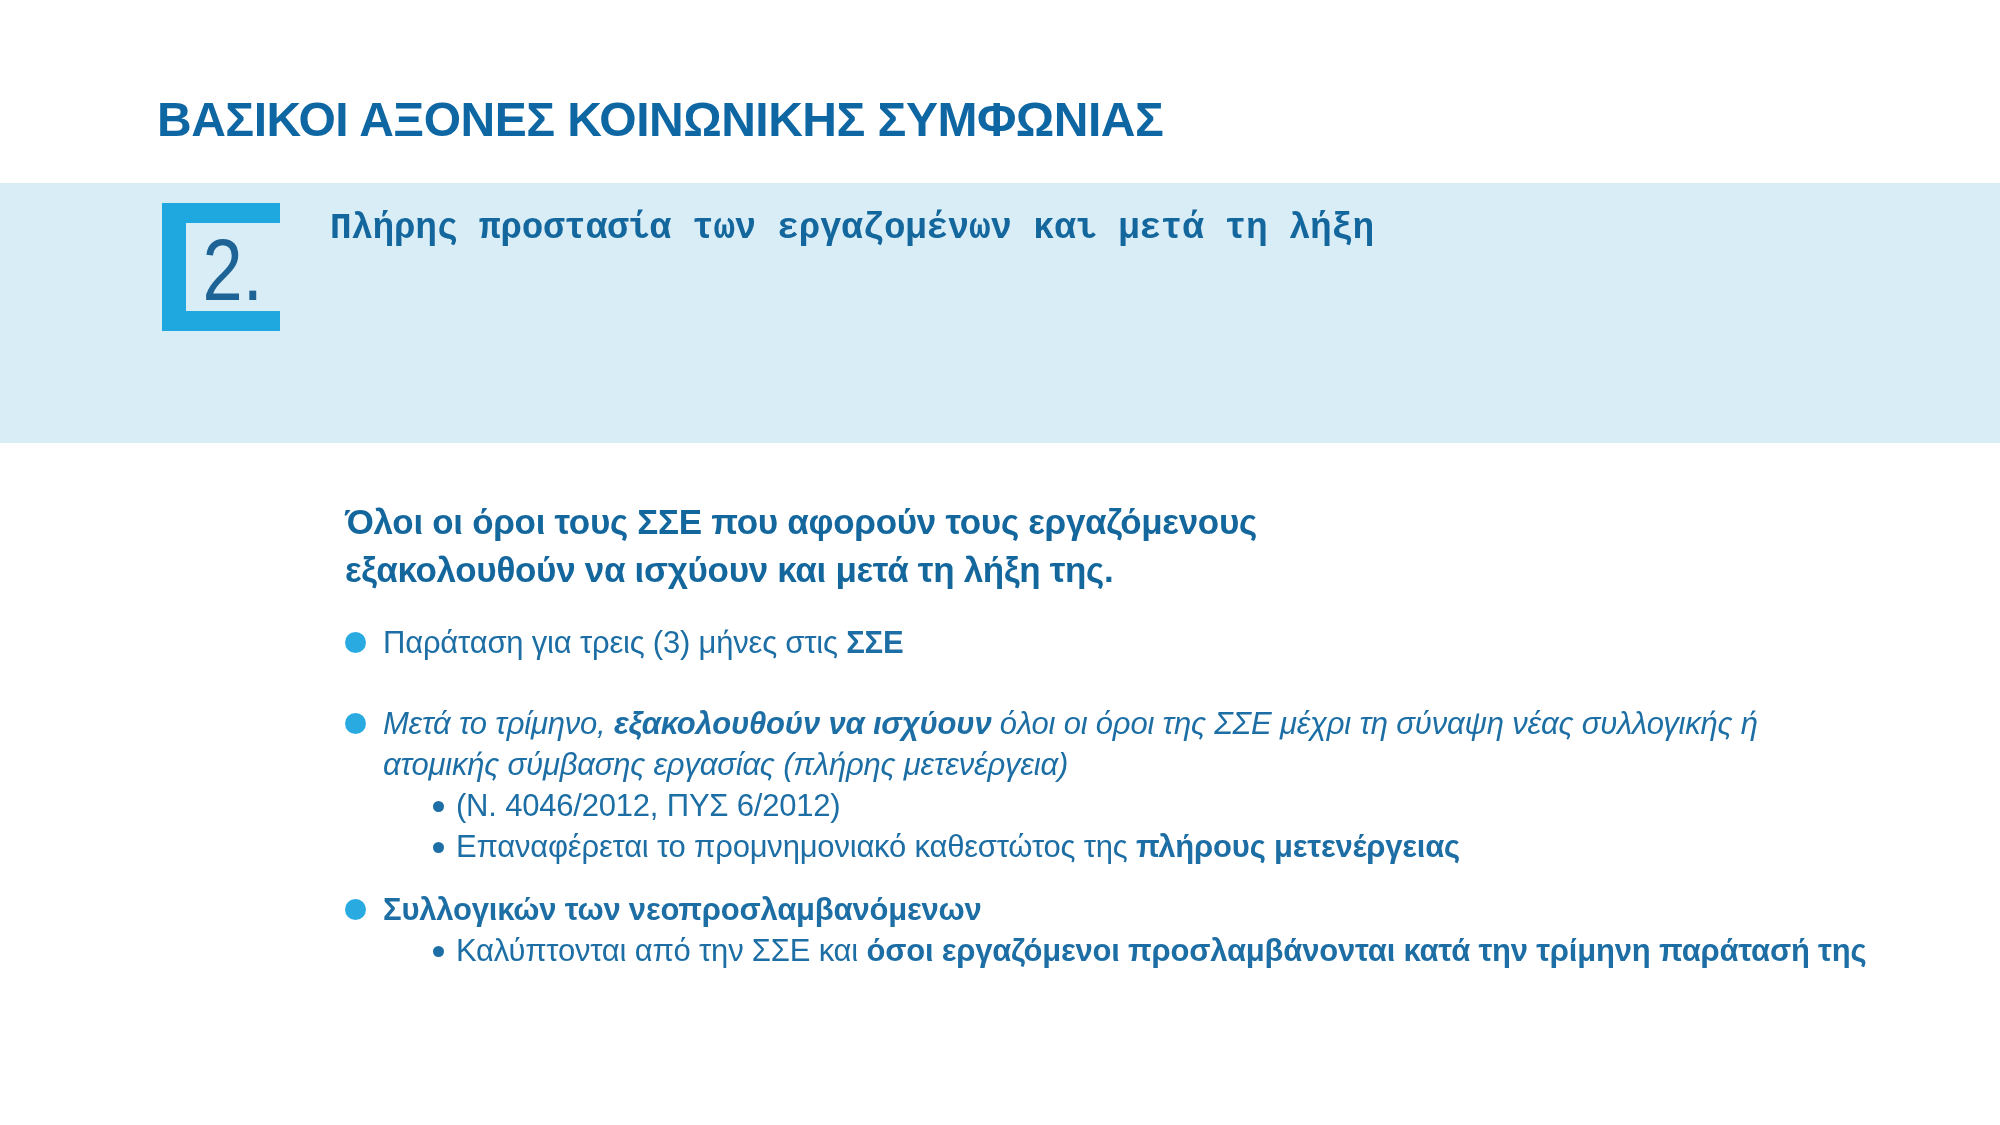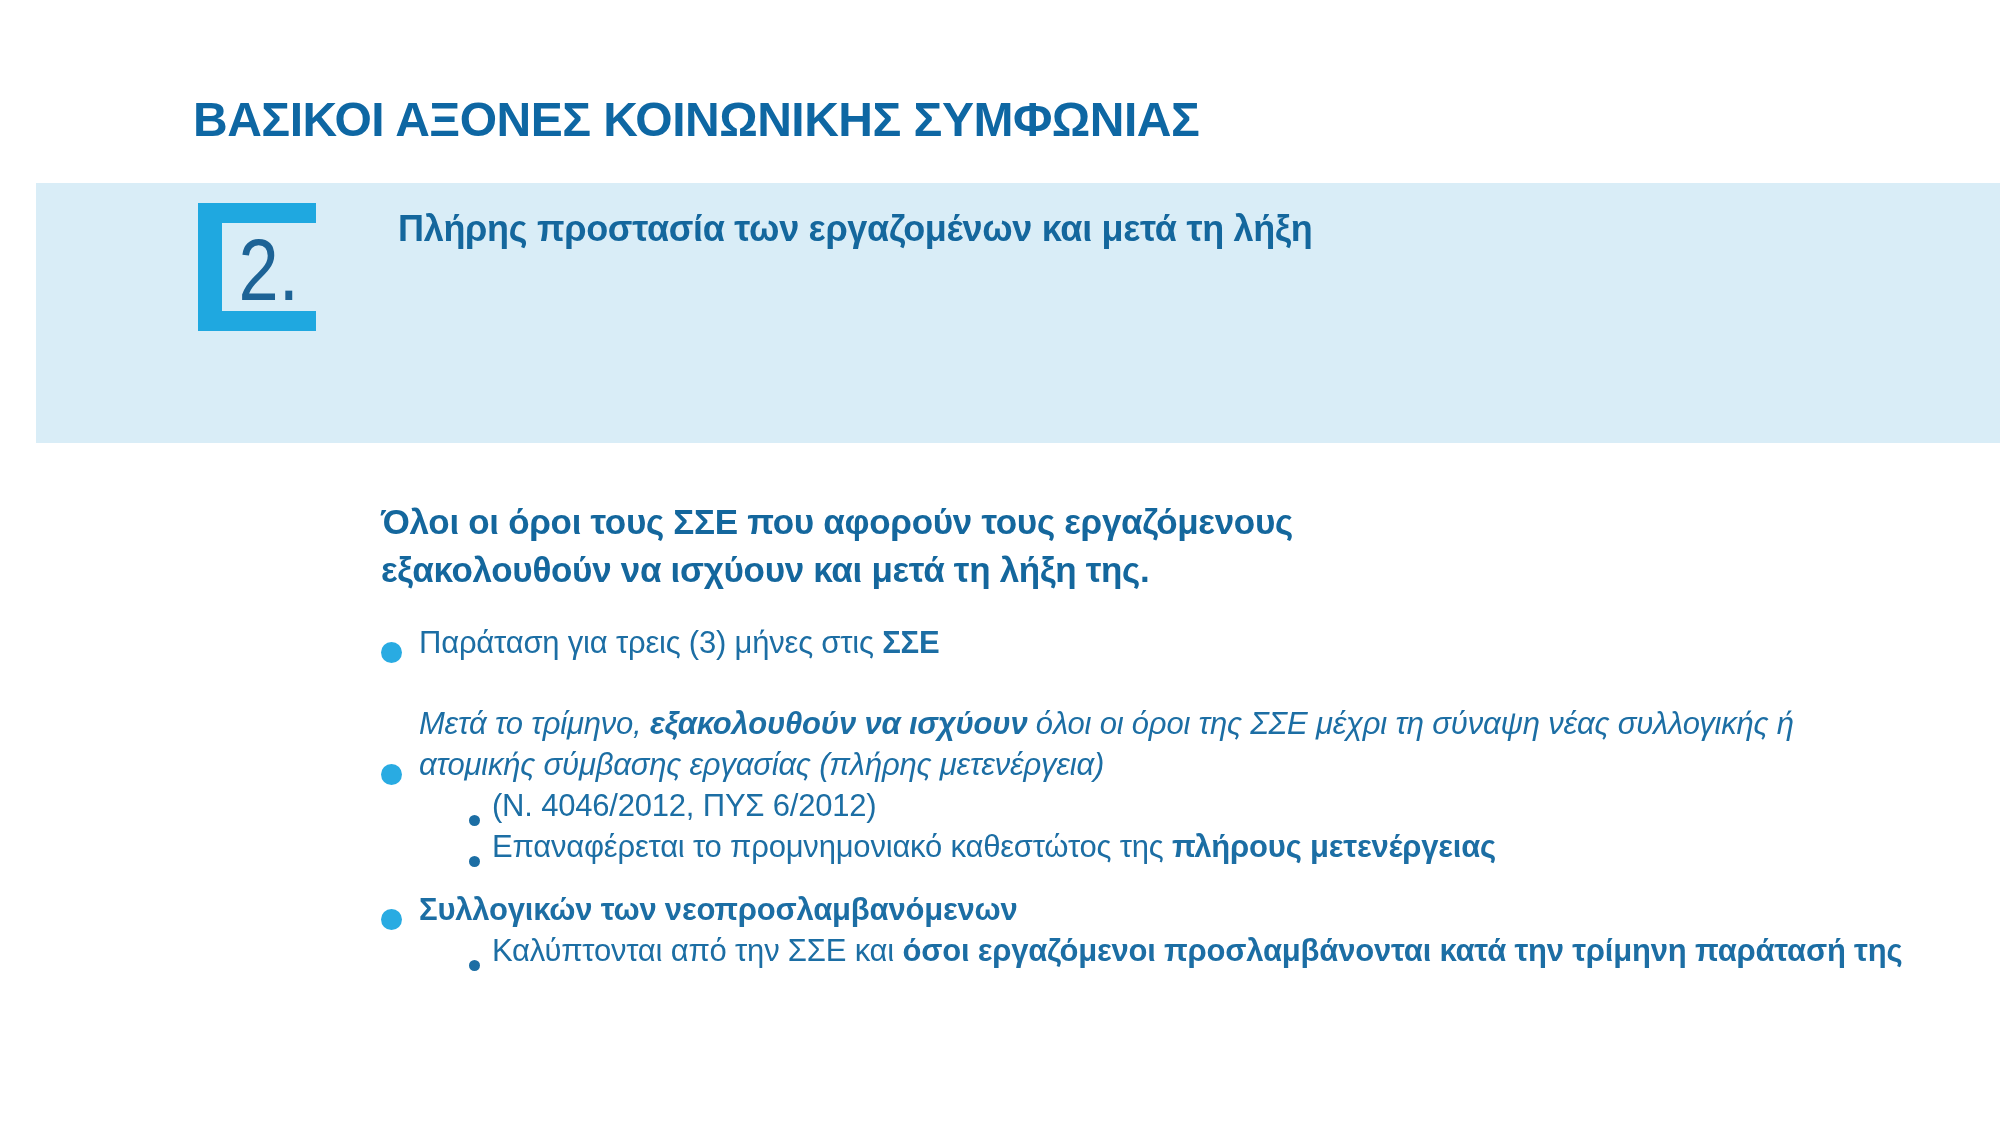"ΒΑΣΙΚΟΙ ΑΞΟΝΕΣ ΚΟΙΝΩΝΙΚΗΣ ΣΥΜΦΩΝΙΑΣ" .slide { margin-left: 36px -> none }
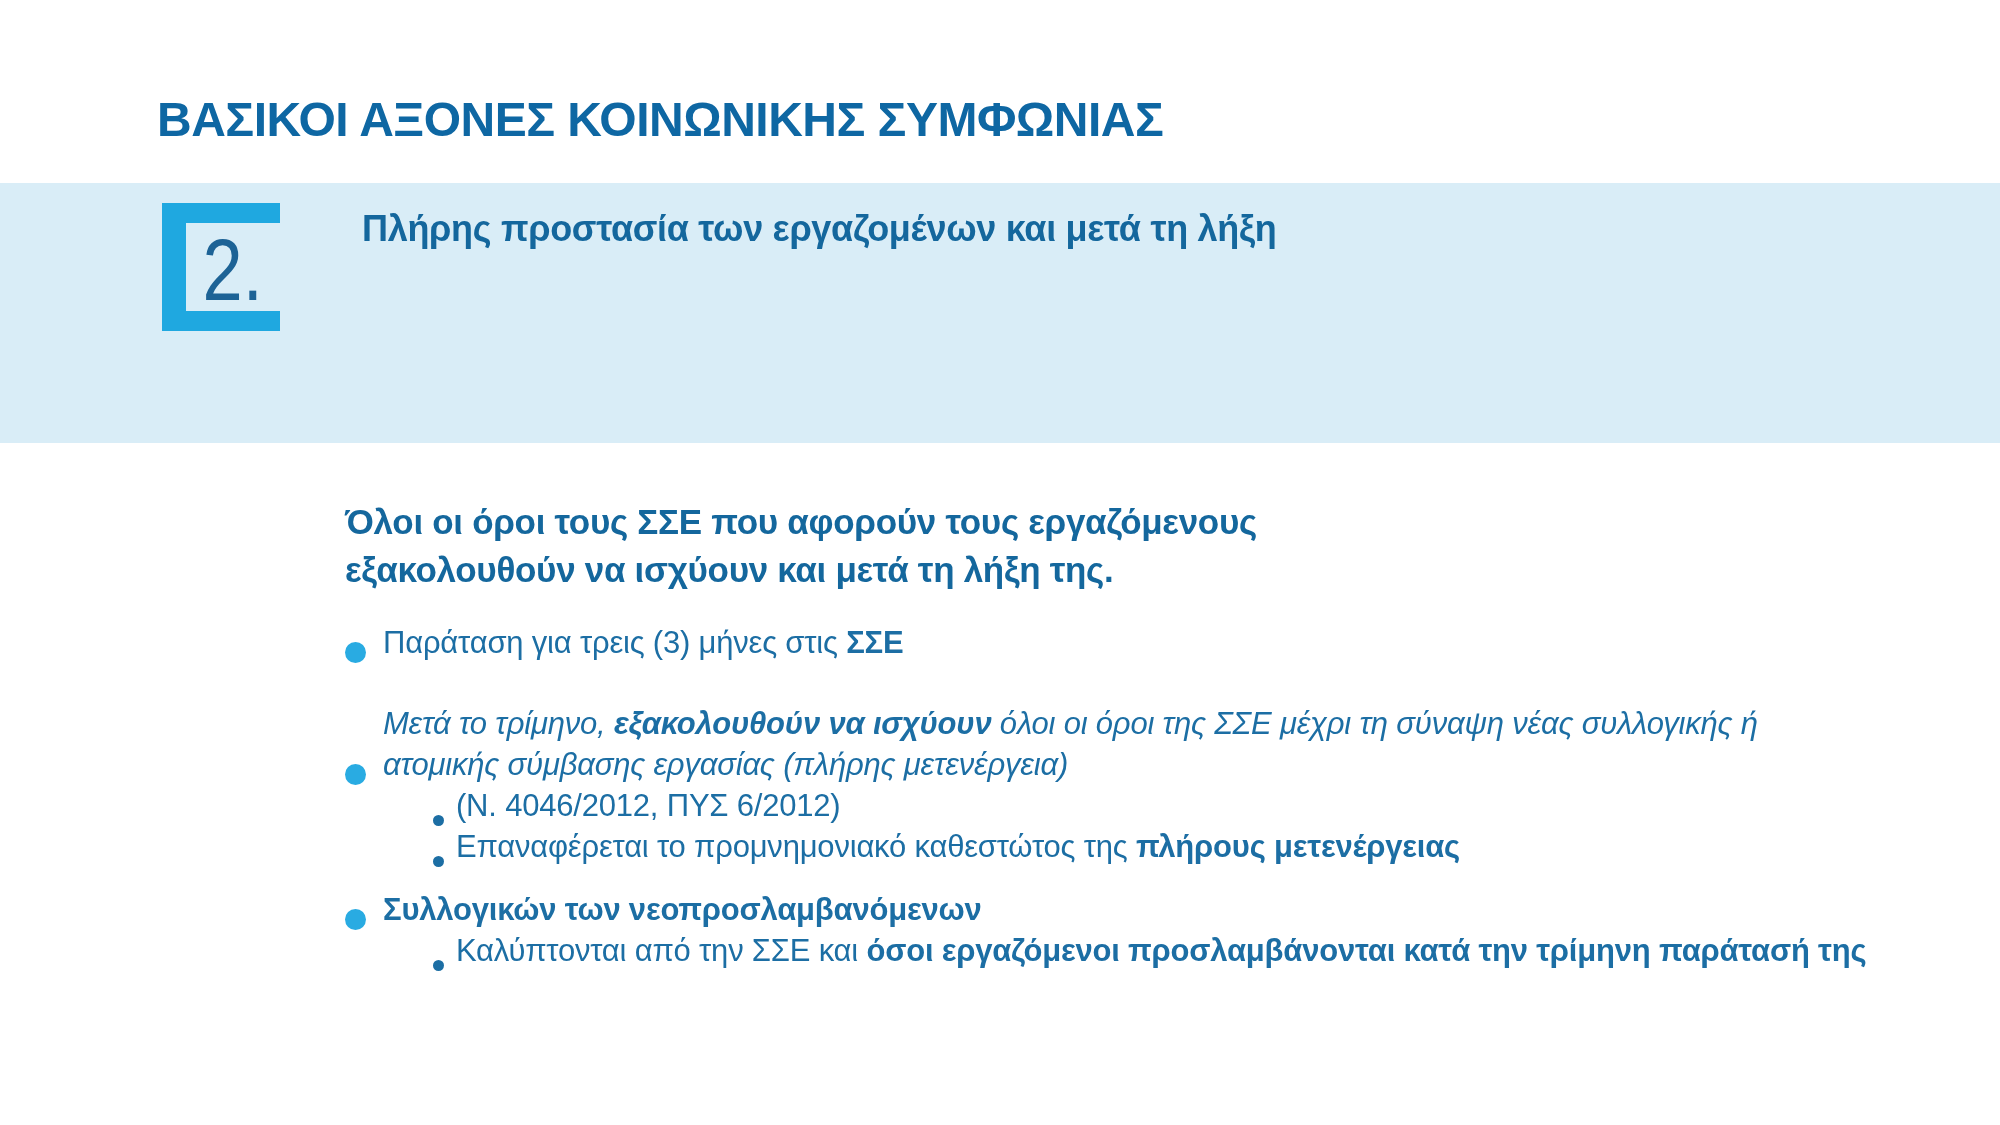"Πλήρης προστασία των εργαζομένων και" .banner-text { font-family: none -> Liberation Mono, monospace; left: 362px -> 330px }
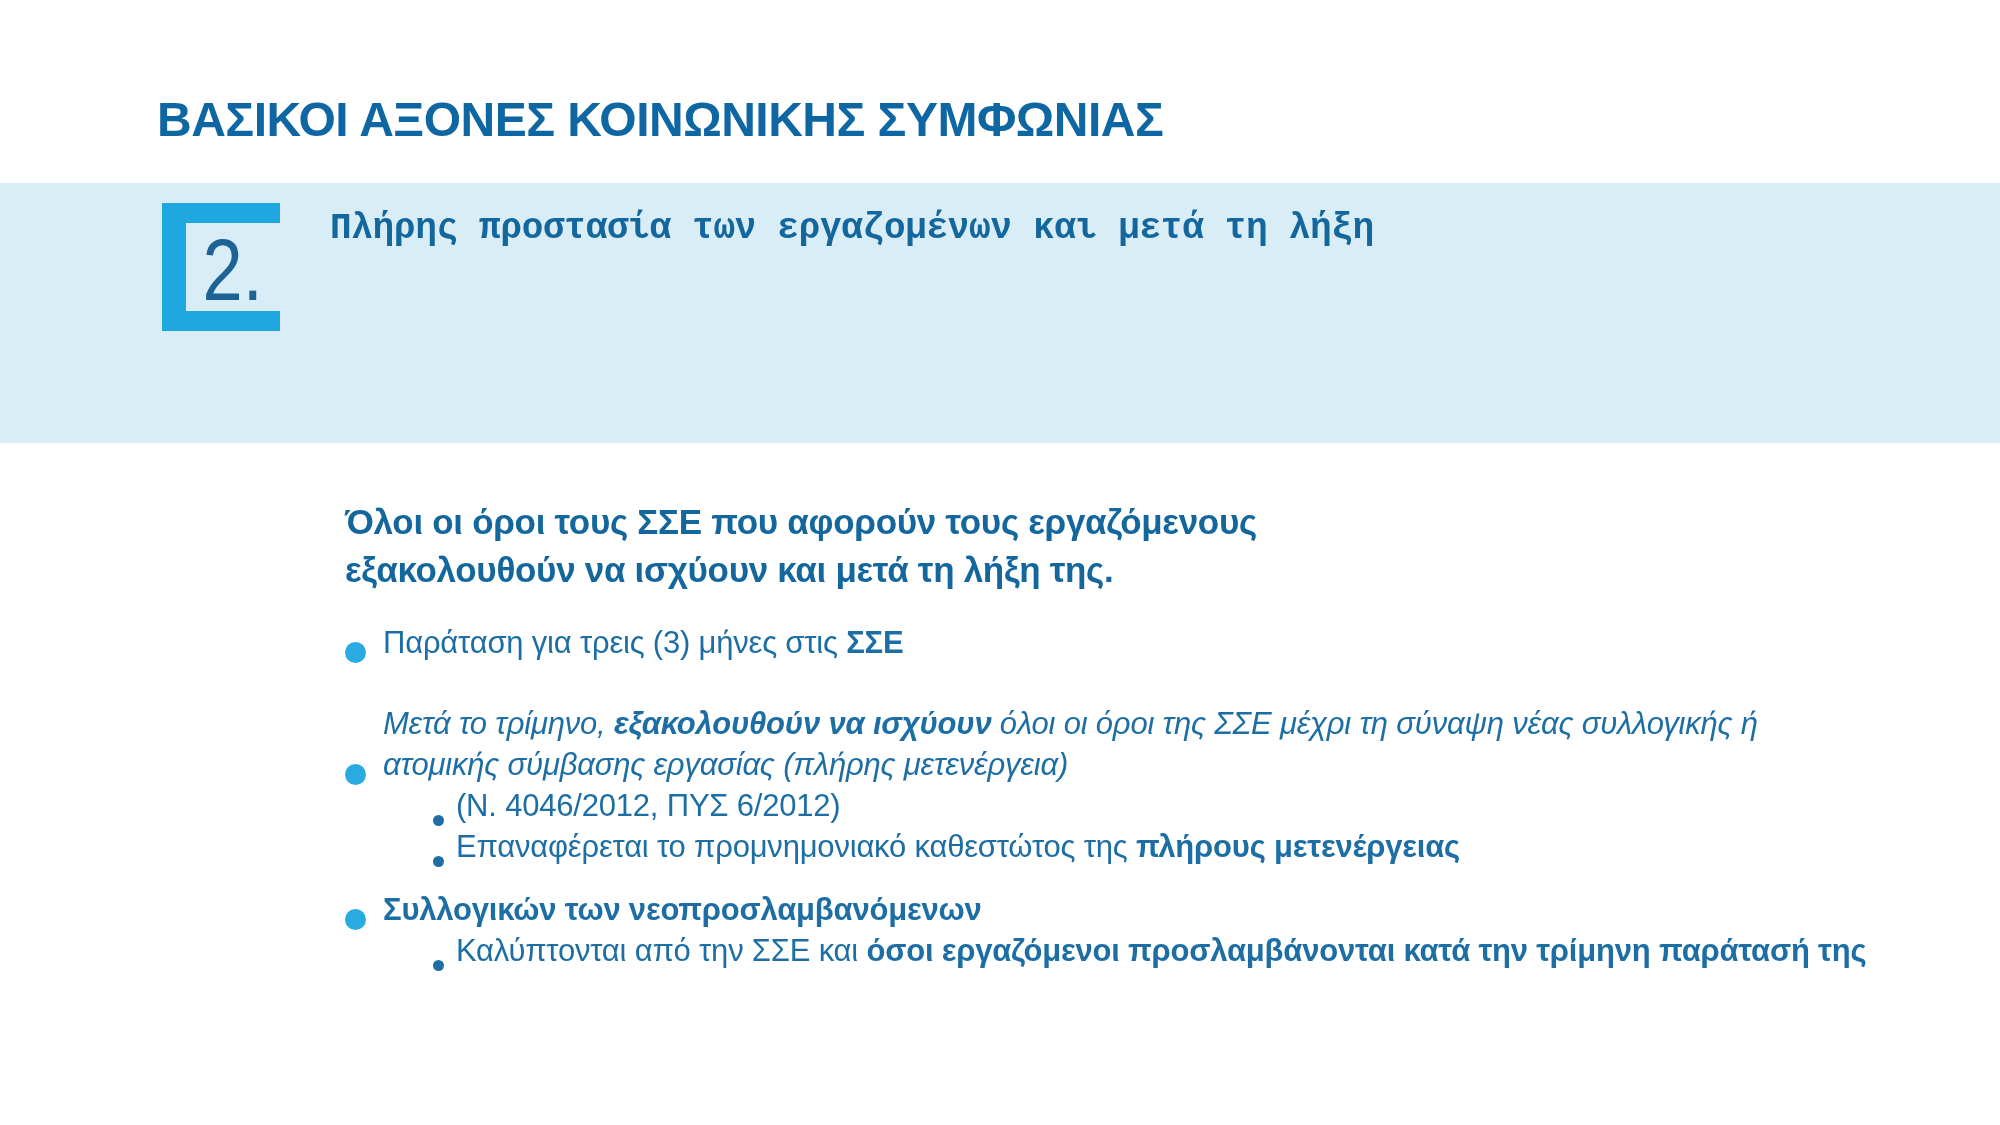"Παράταση για τρεις (3) μήνες" .row { align-items: flex-end -> flex-start }
